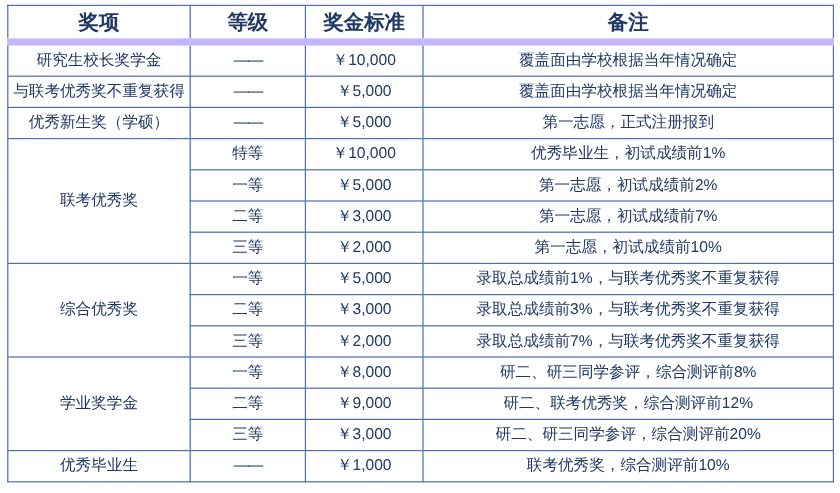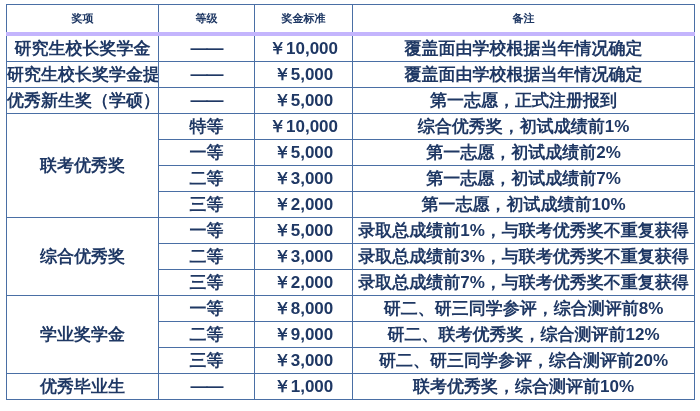"奖项" table.award-table thead th { border-bottom: 4px solid #c4b5fd -> 6px solid #c4b5fd; font-size: 11px -> 17px }
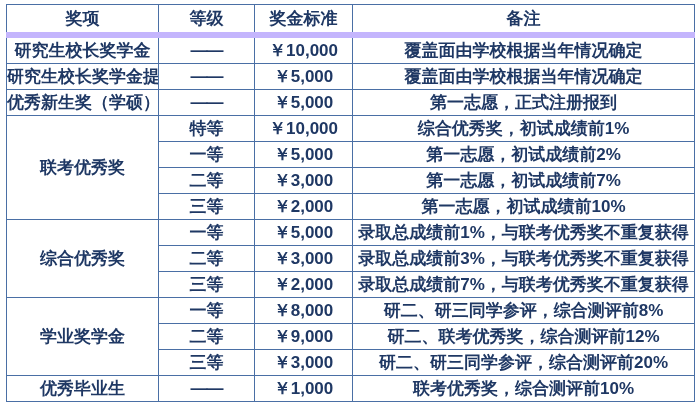"研究生校长奖学金" table.award-table th, table.award-table td { font-size: 17px -> 13px; font-weight: bold -> normal }
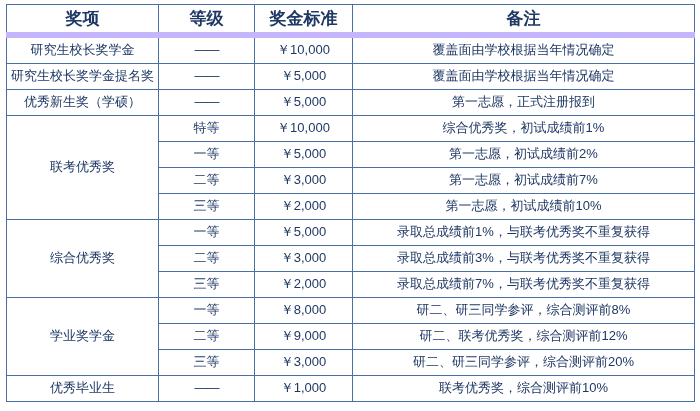"研究生校长奖学金提名奖" td.award-cell { text: 研究生校长奖学金提名奖 -> 与联考优秀奖不重复获得 }
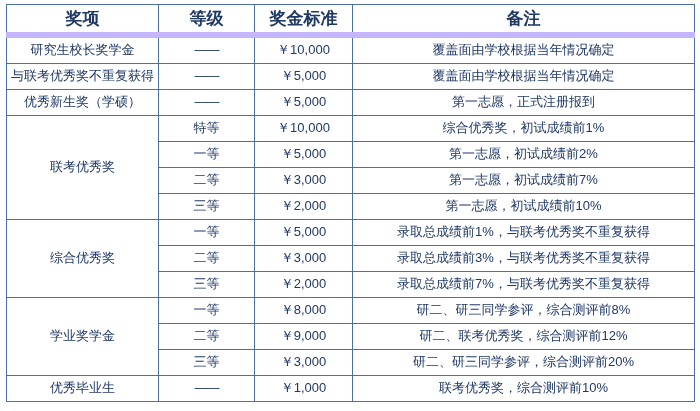"综合优秀奖，初试成绩前1%" td.remark-cell { text: 综合优秀奖 -> 优秀毕业生 }
